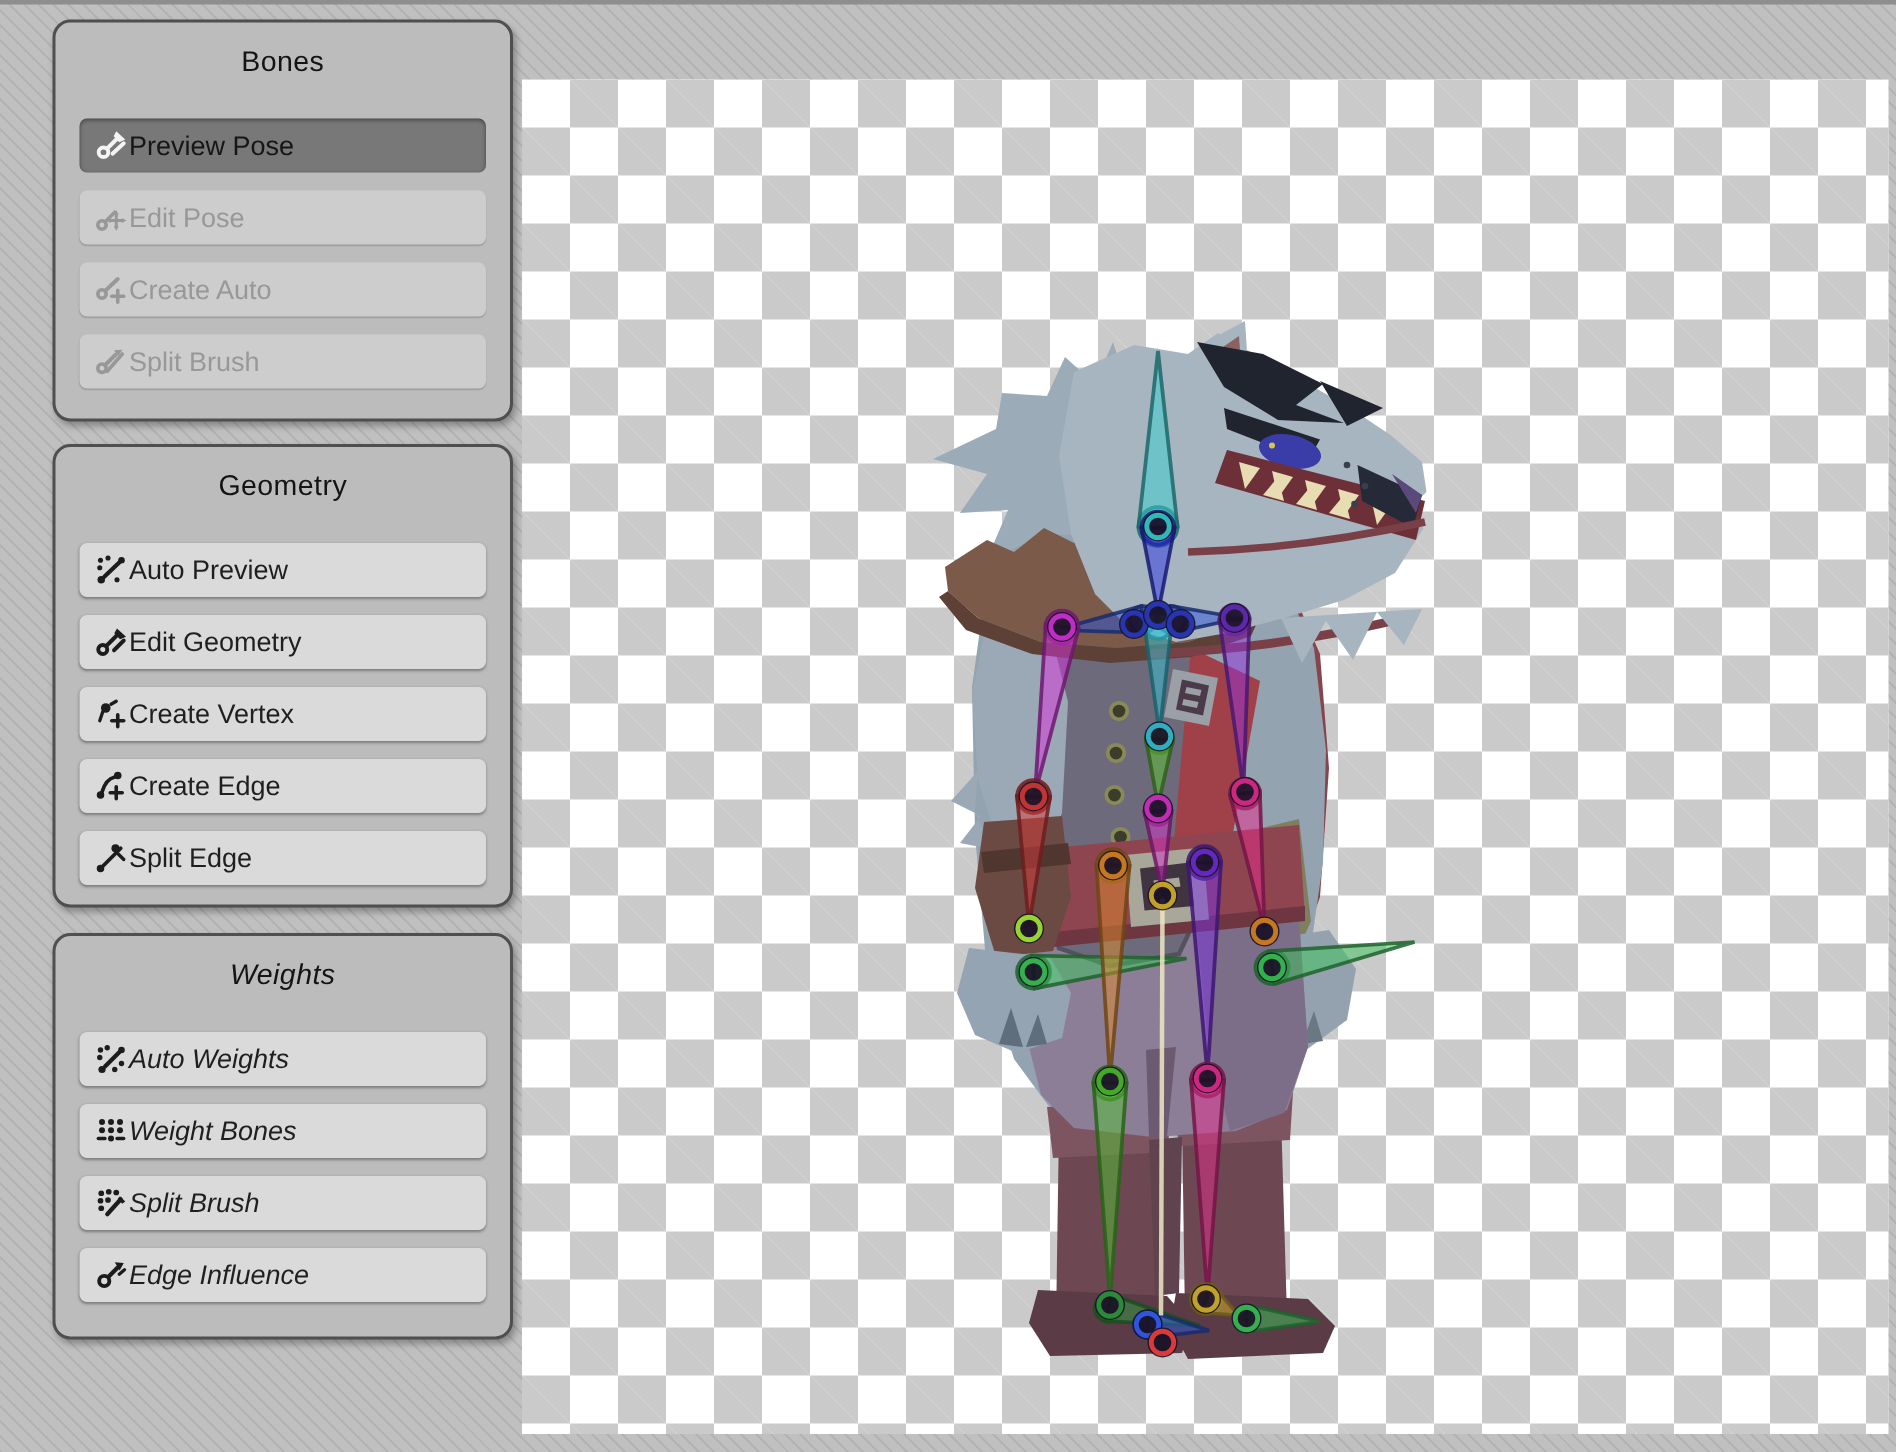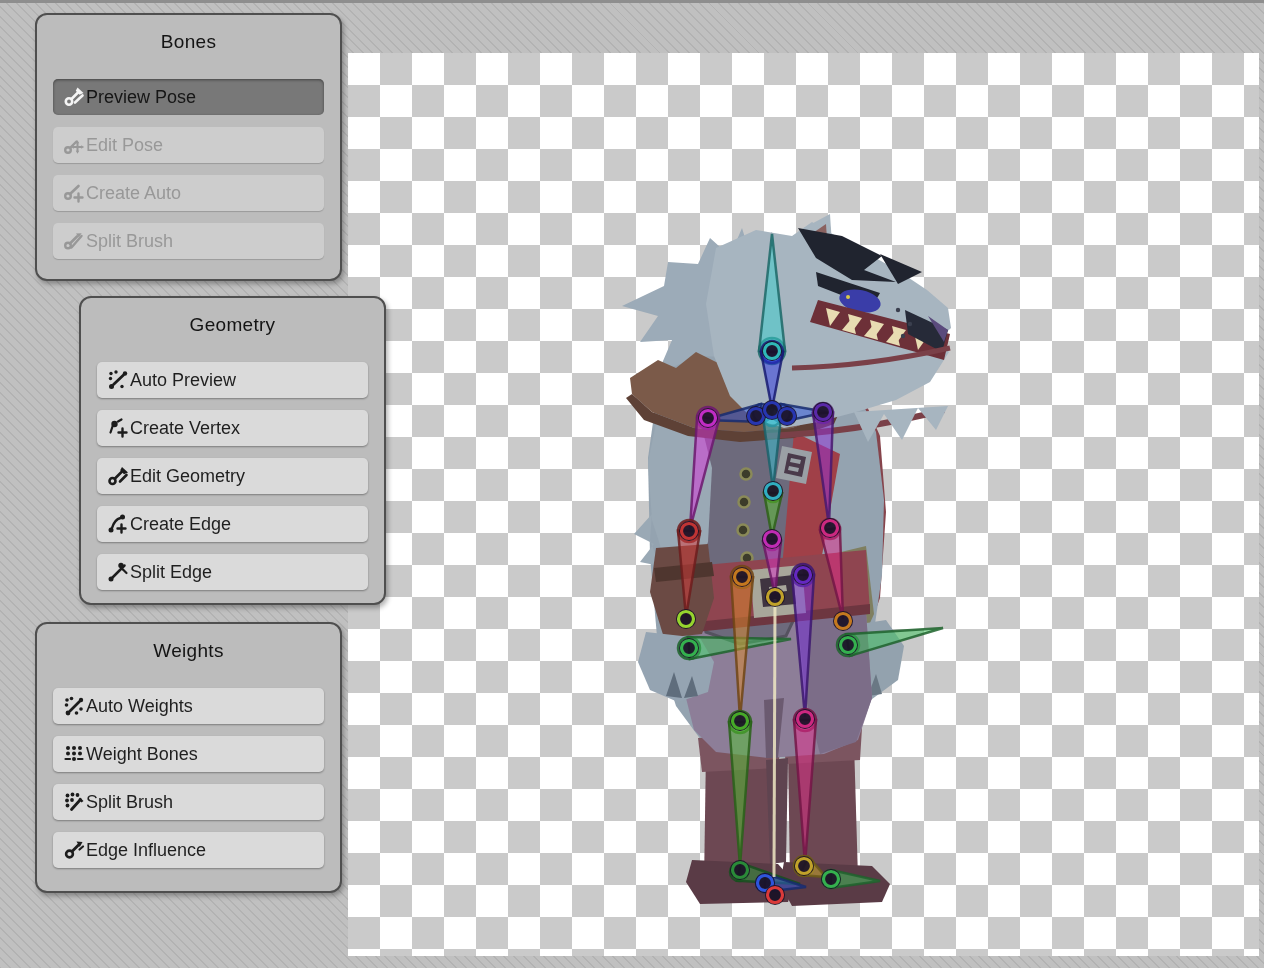"Geometry" .panel-geometry { margin-left: 44px -> none }
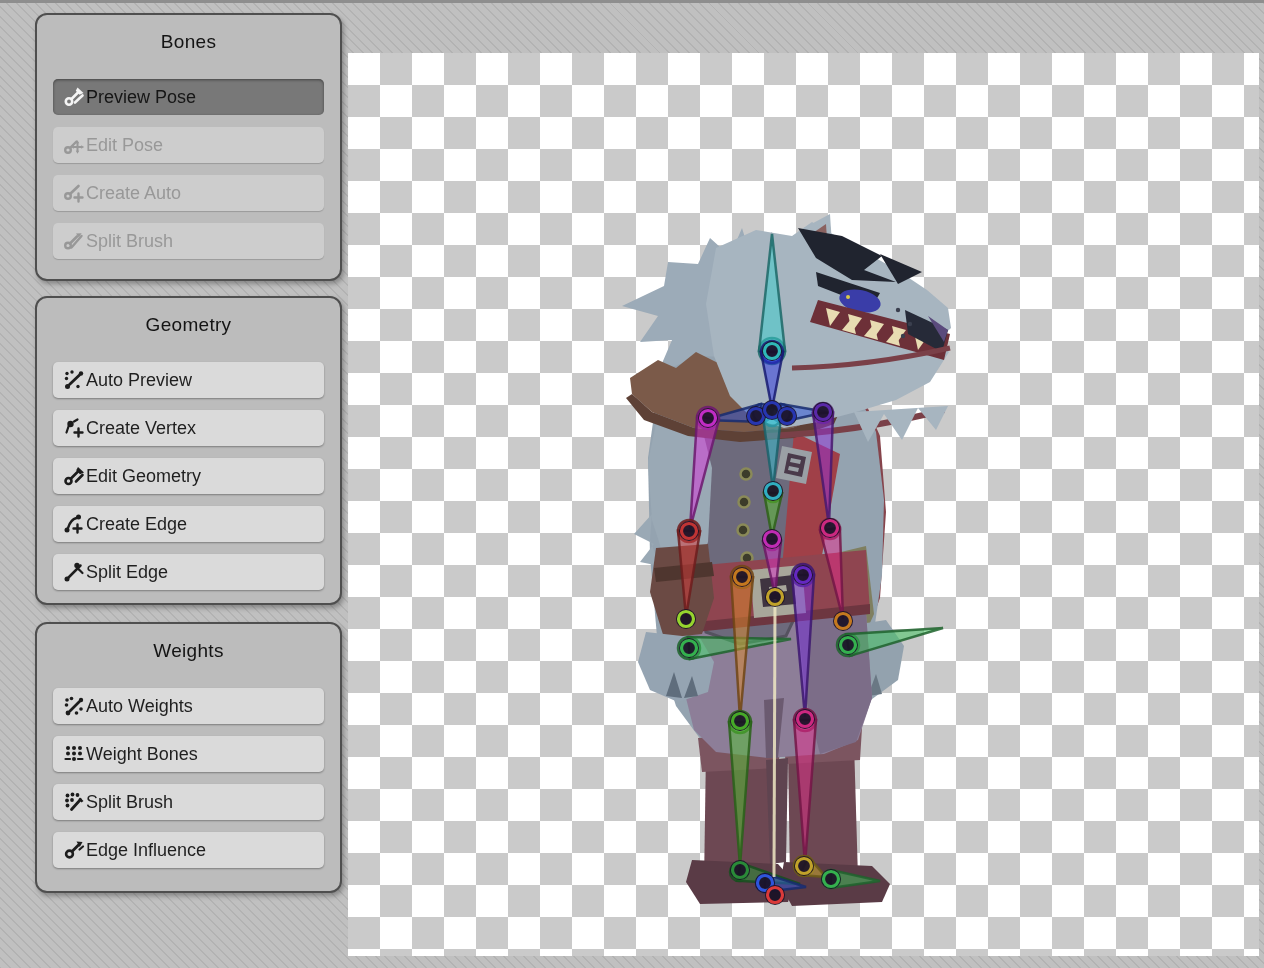"Create Vertex" div.tool-btn { order: before "Edit Geometry" -> after "Edit Geometry" }
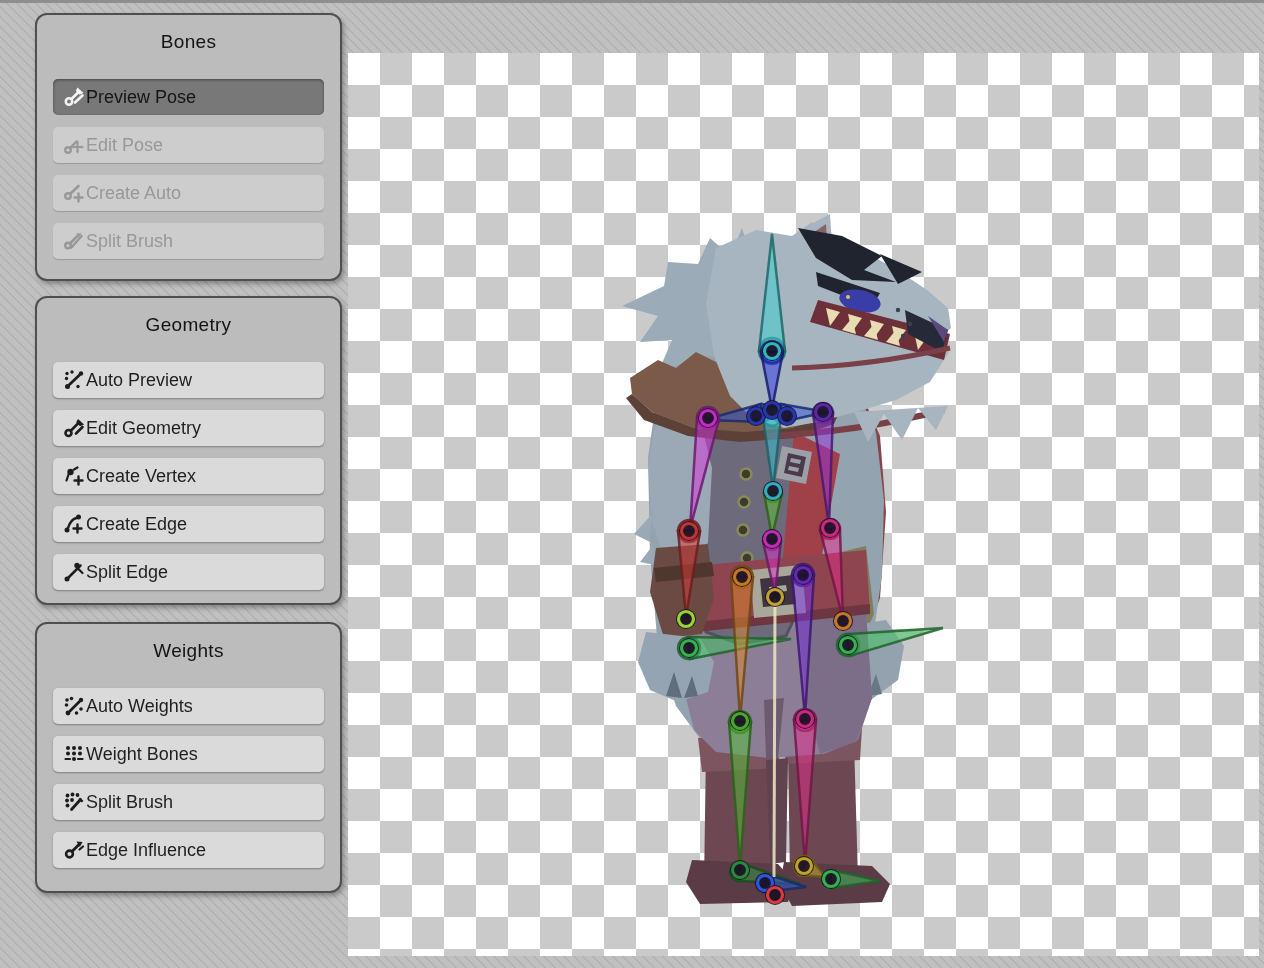"Weights" .panel-weights { font-style: none -> italic }
